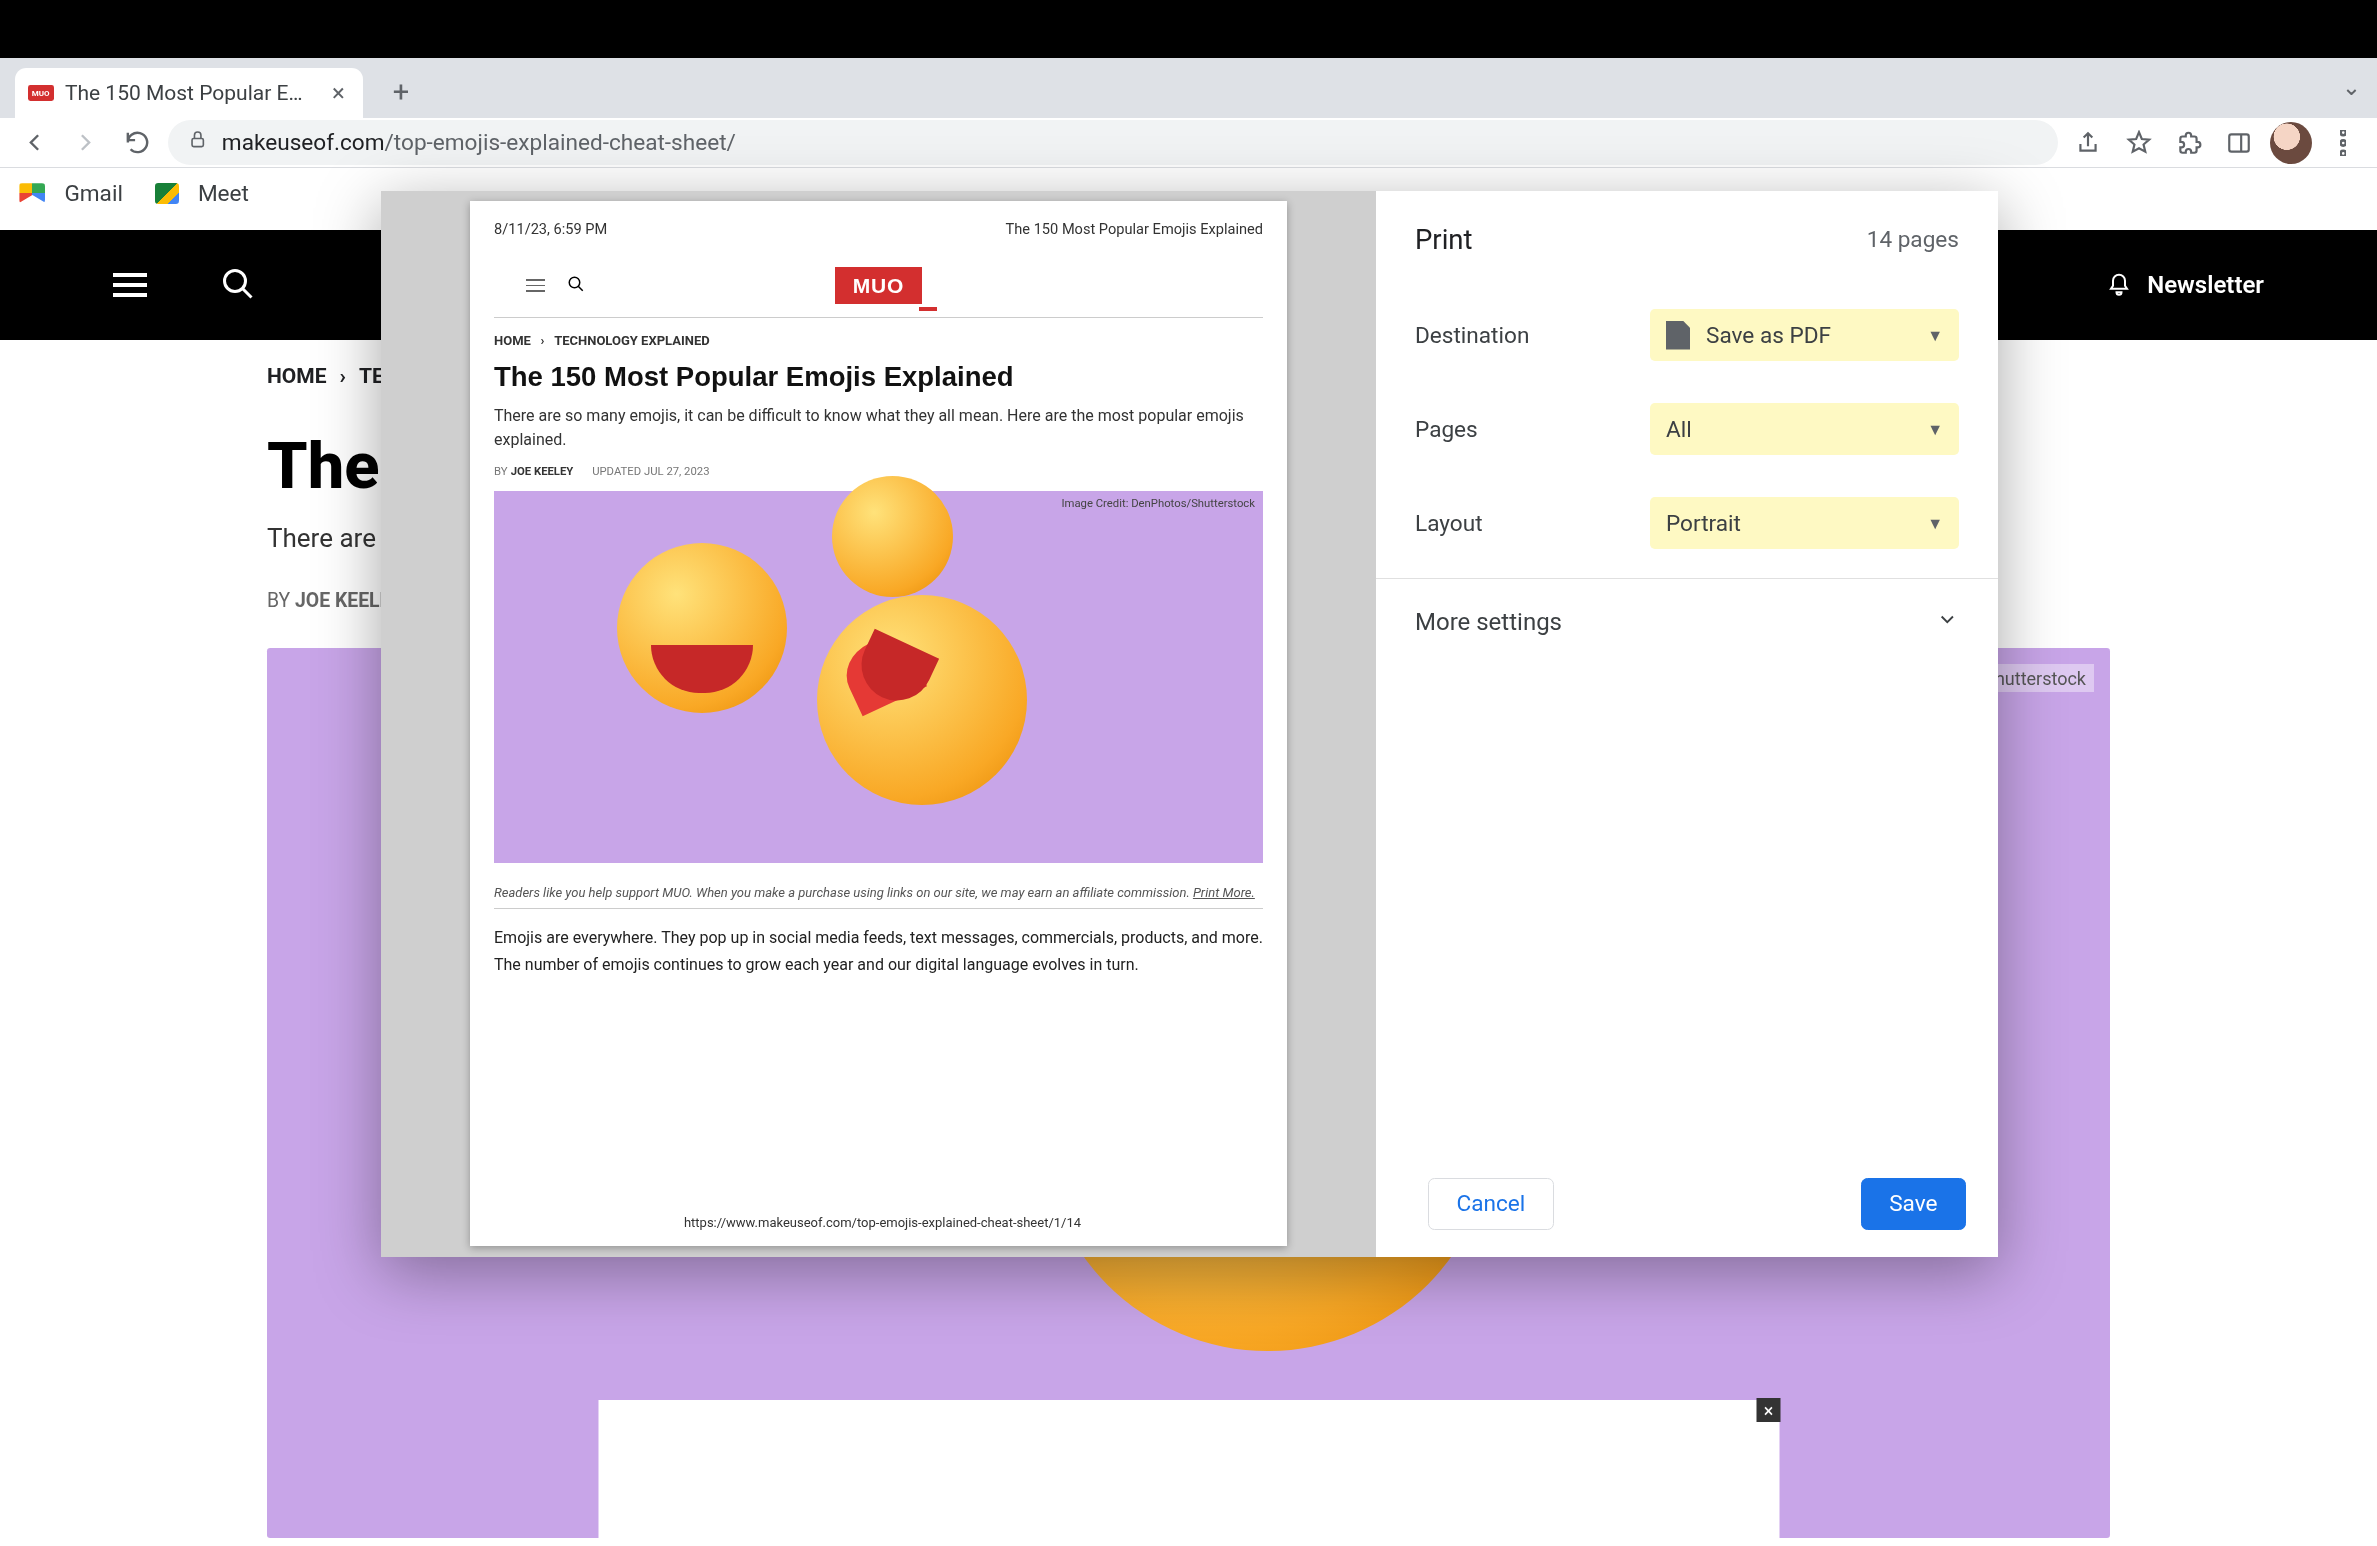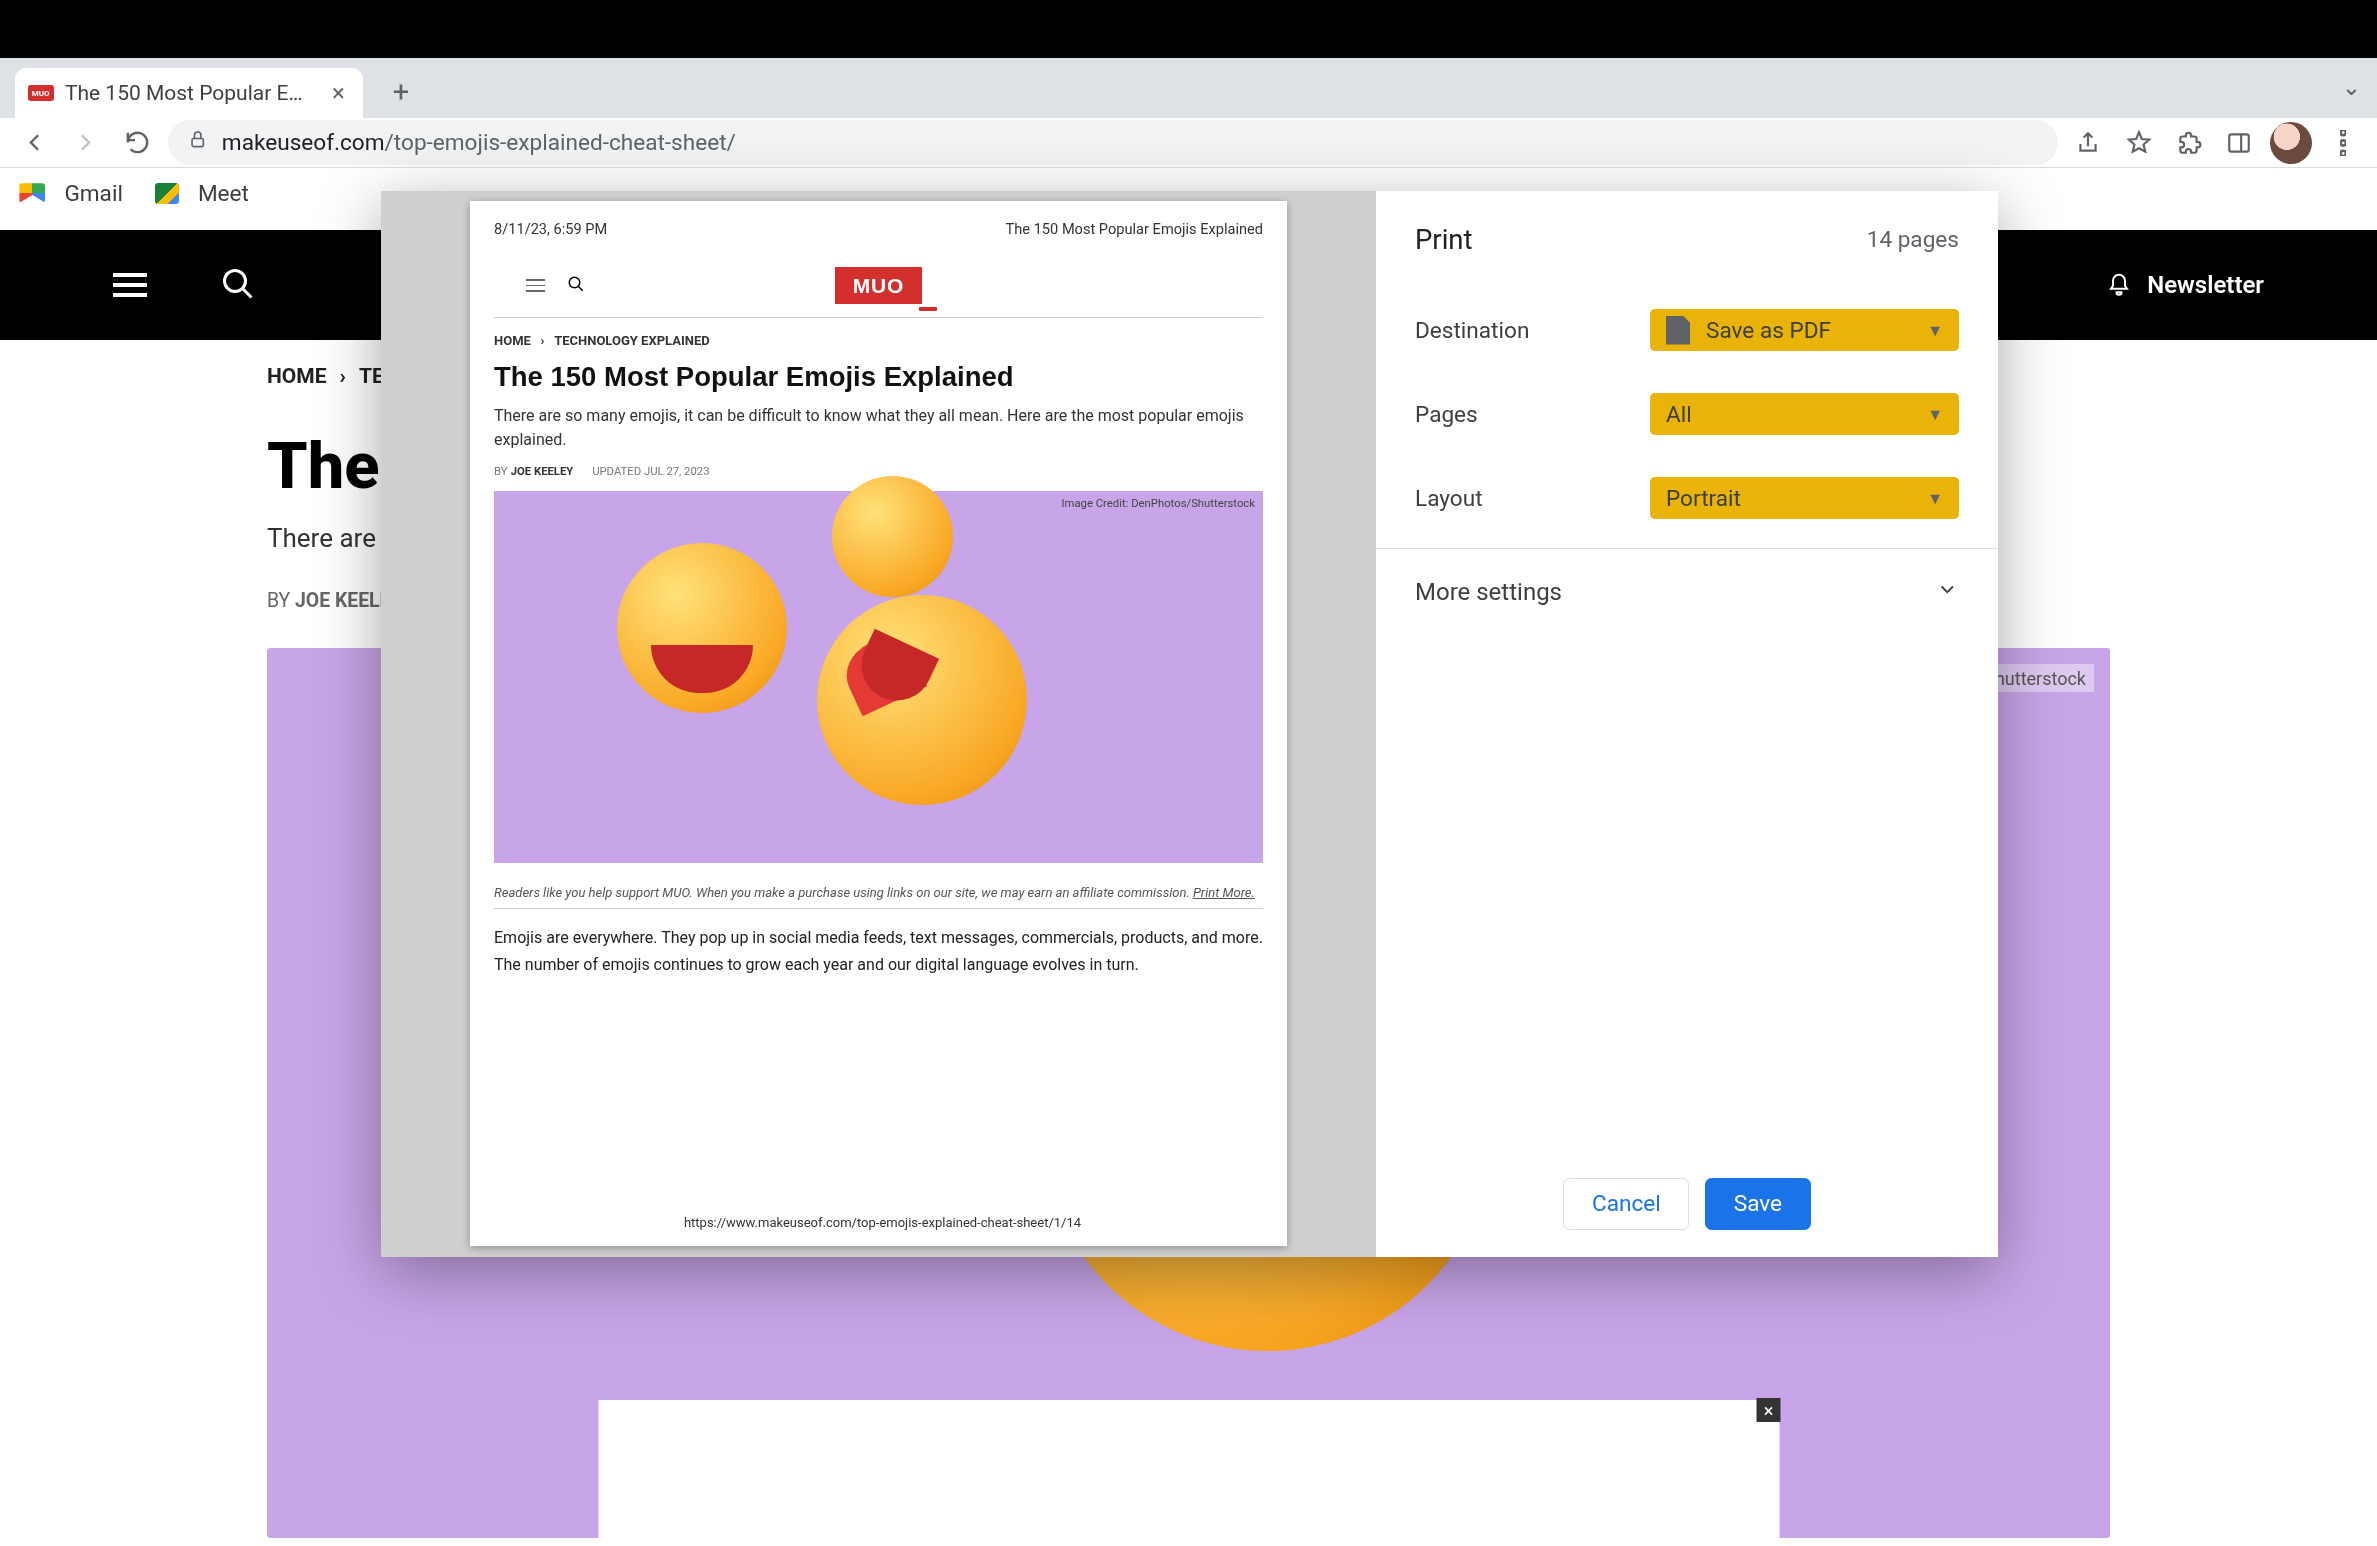"Save as PDF" .sp-select { background: #eab308 -> #fef9c3; height: 42px -> 52px }
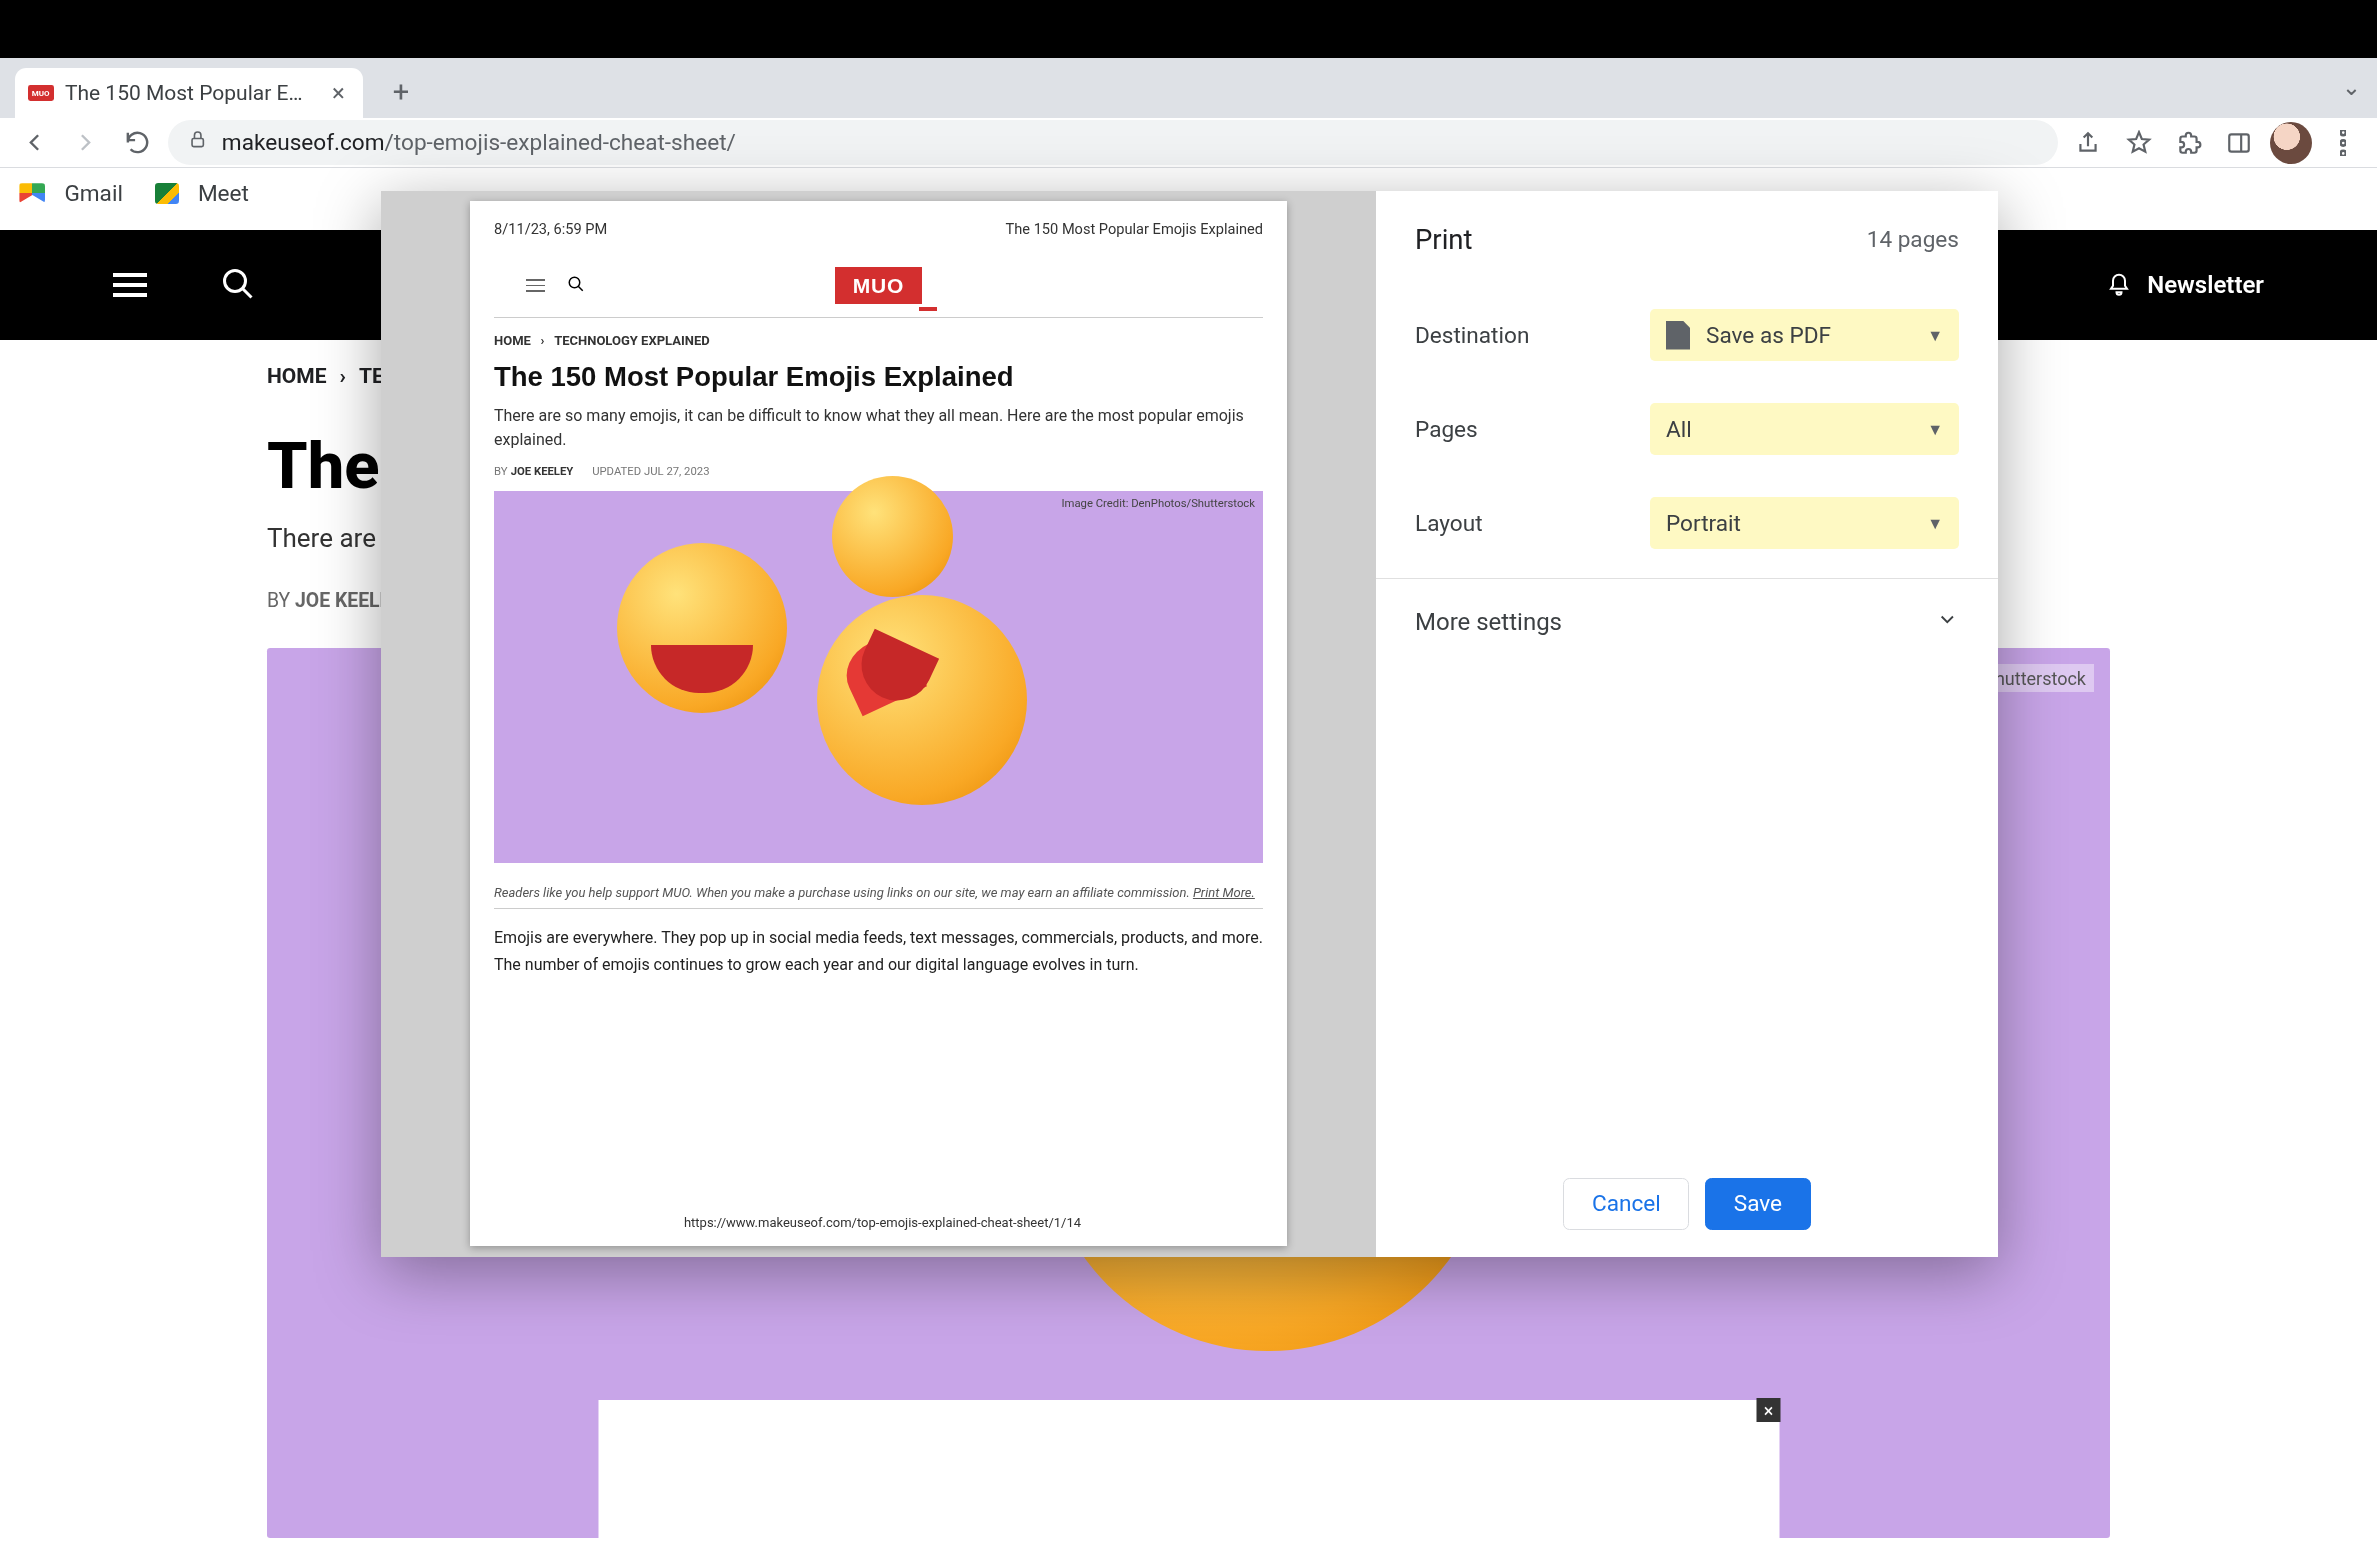"Cancel" .sp-footer { justify-content: center -> space-between; margin-left: none -> 20px }
